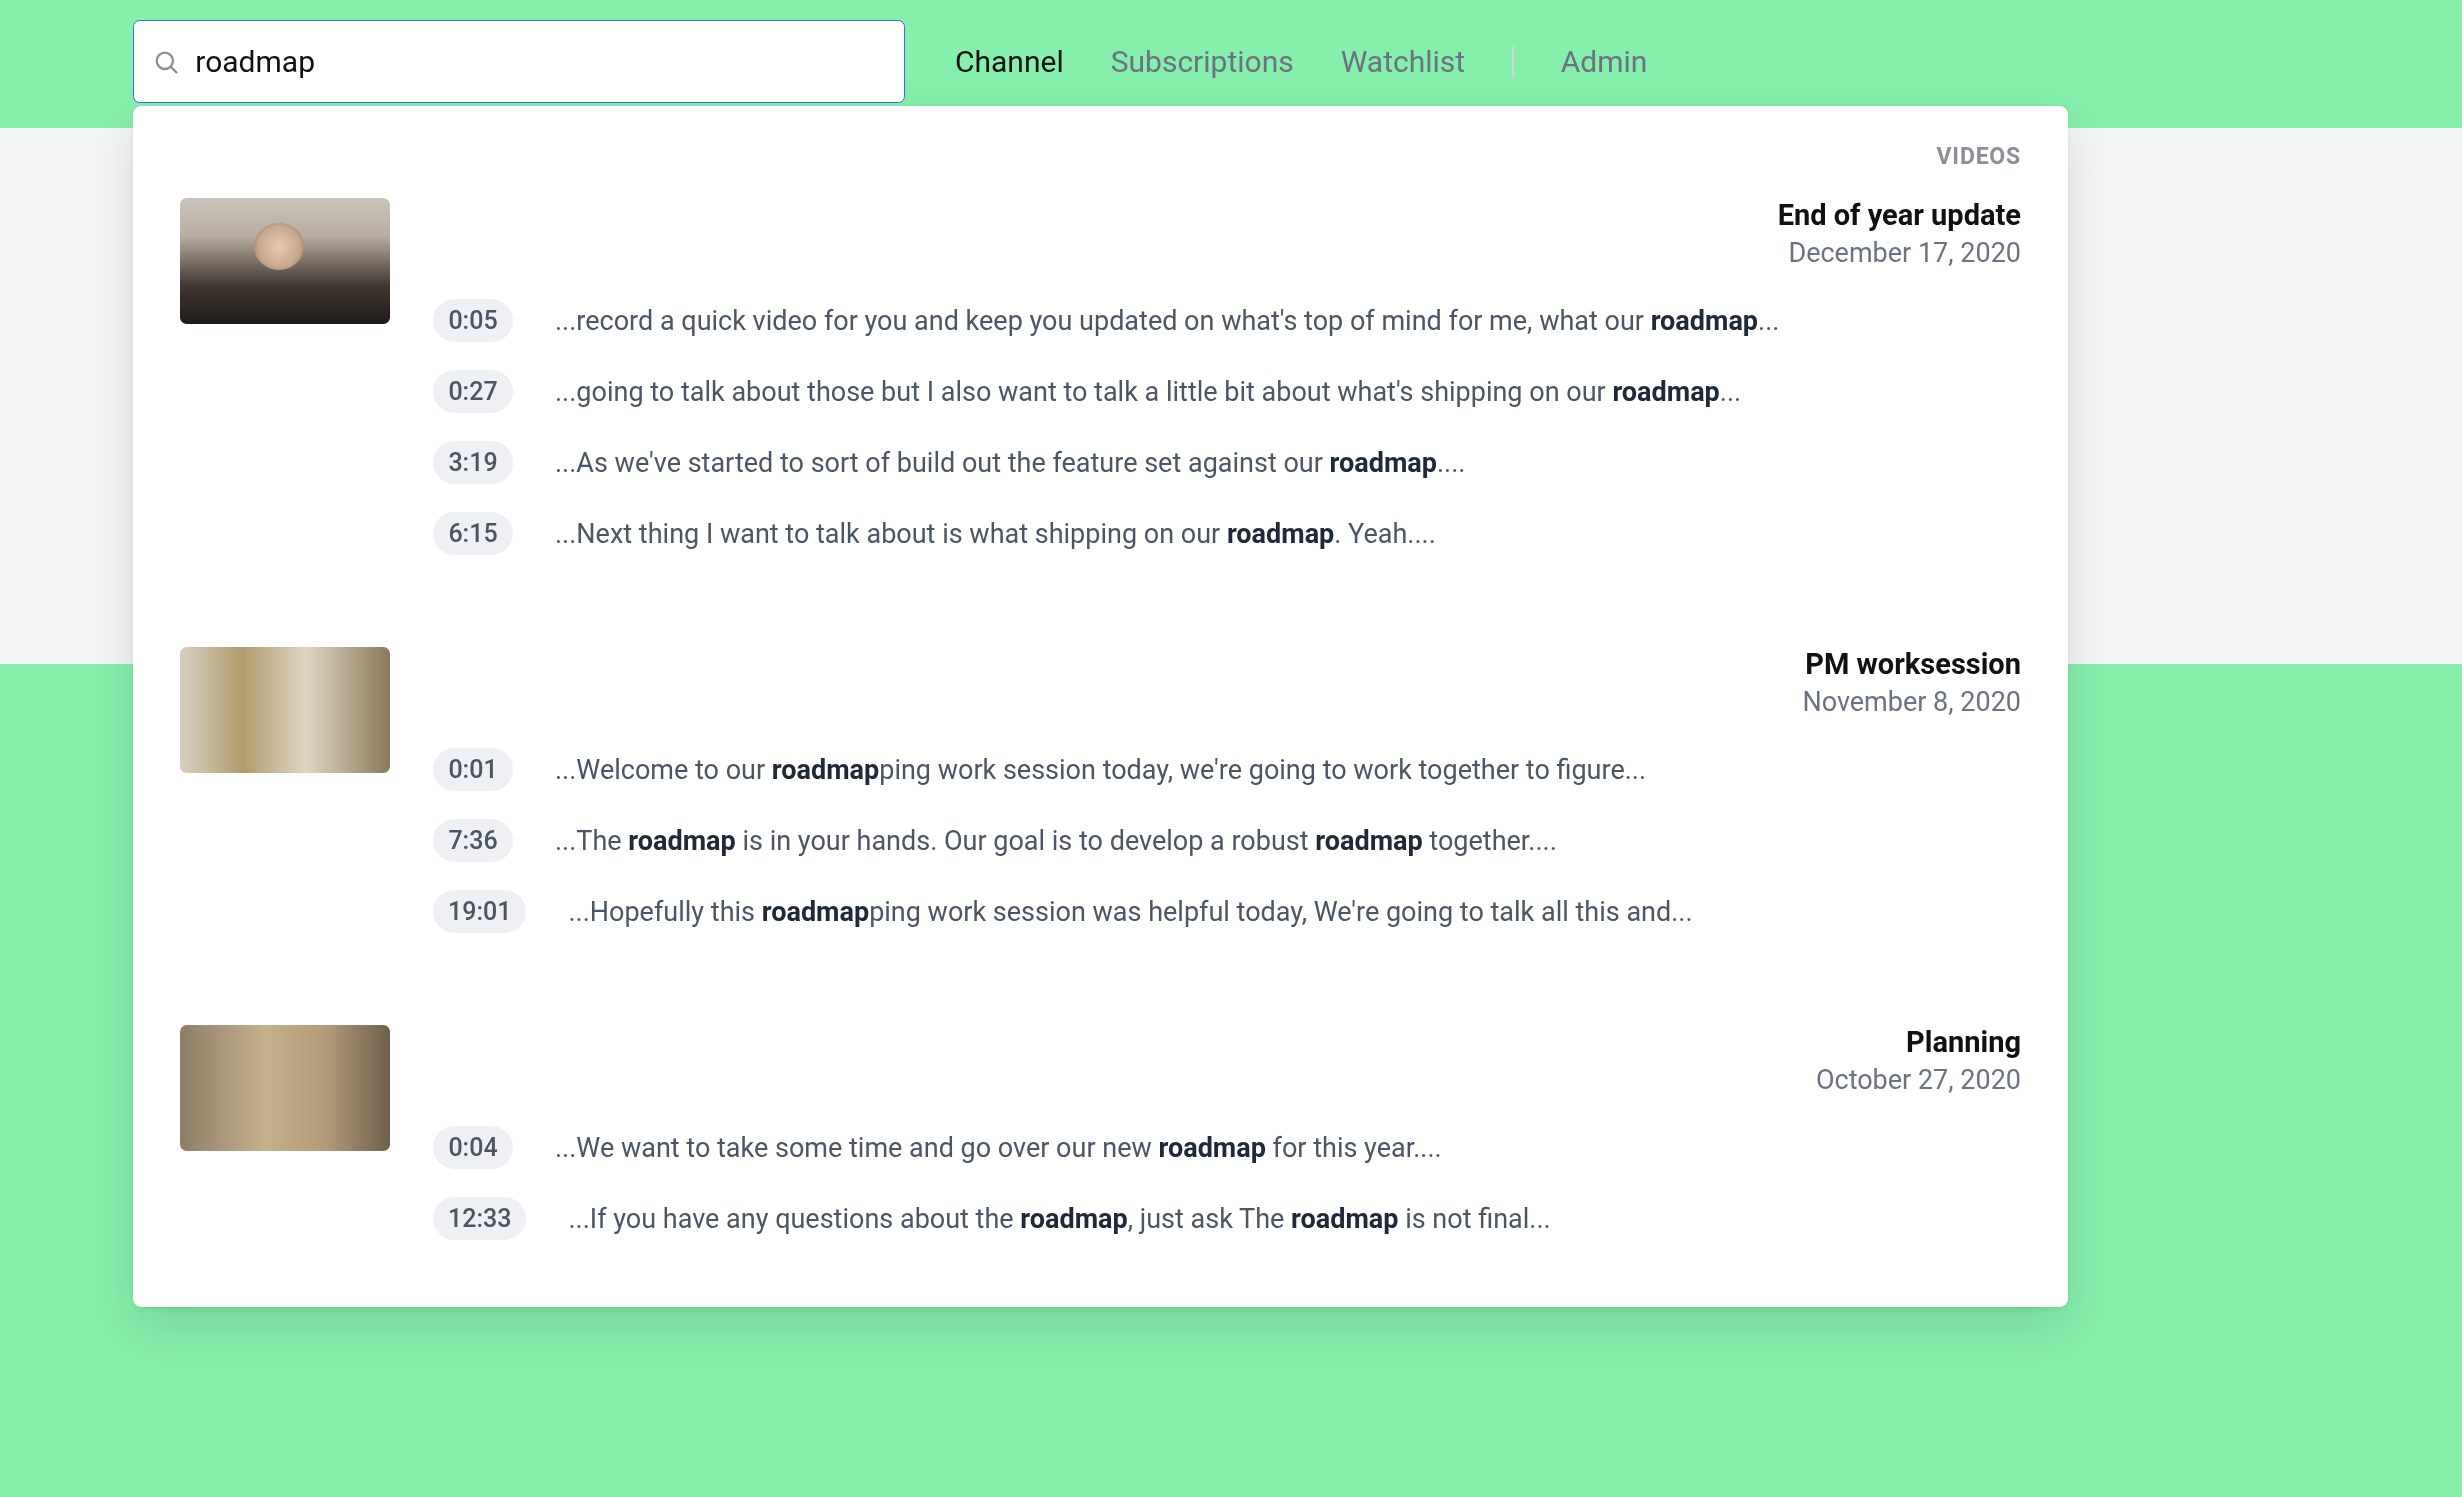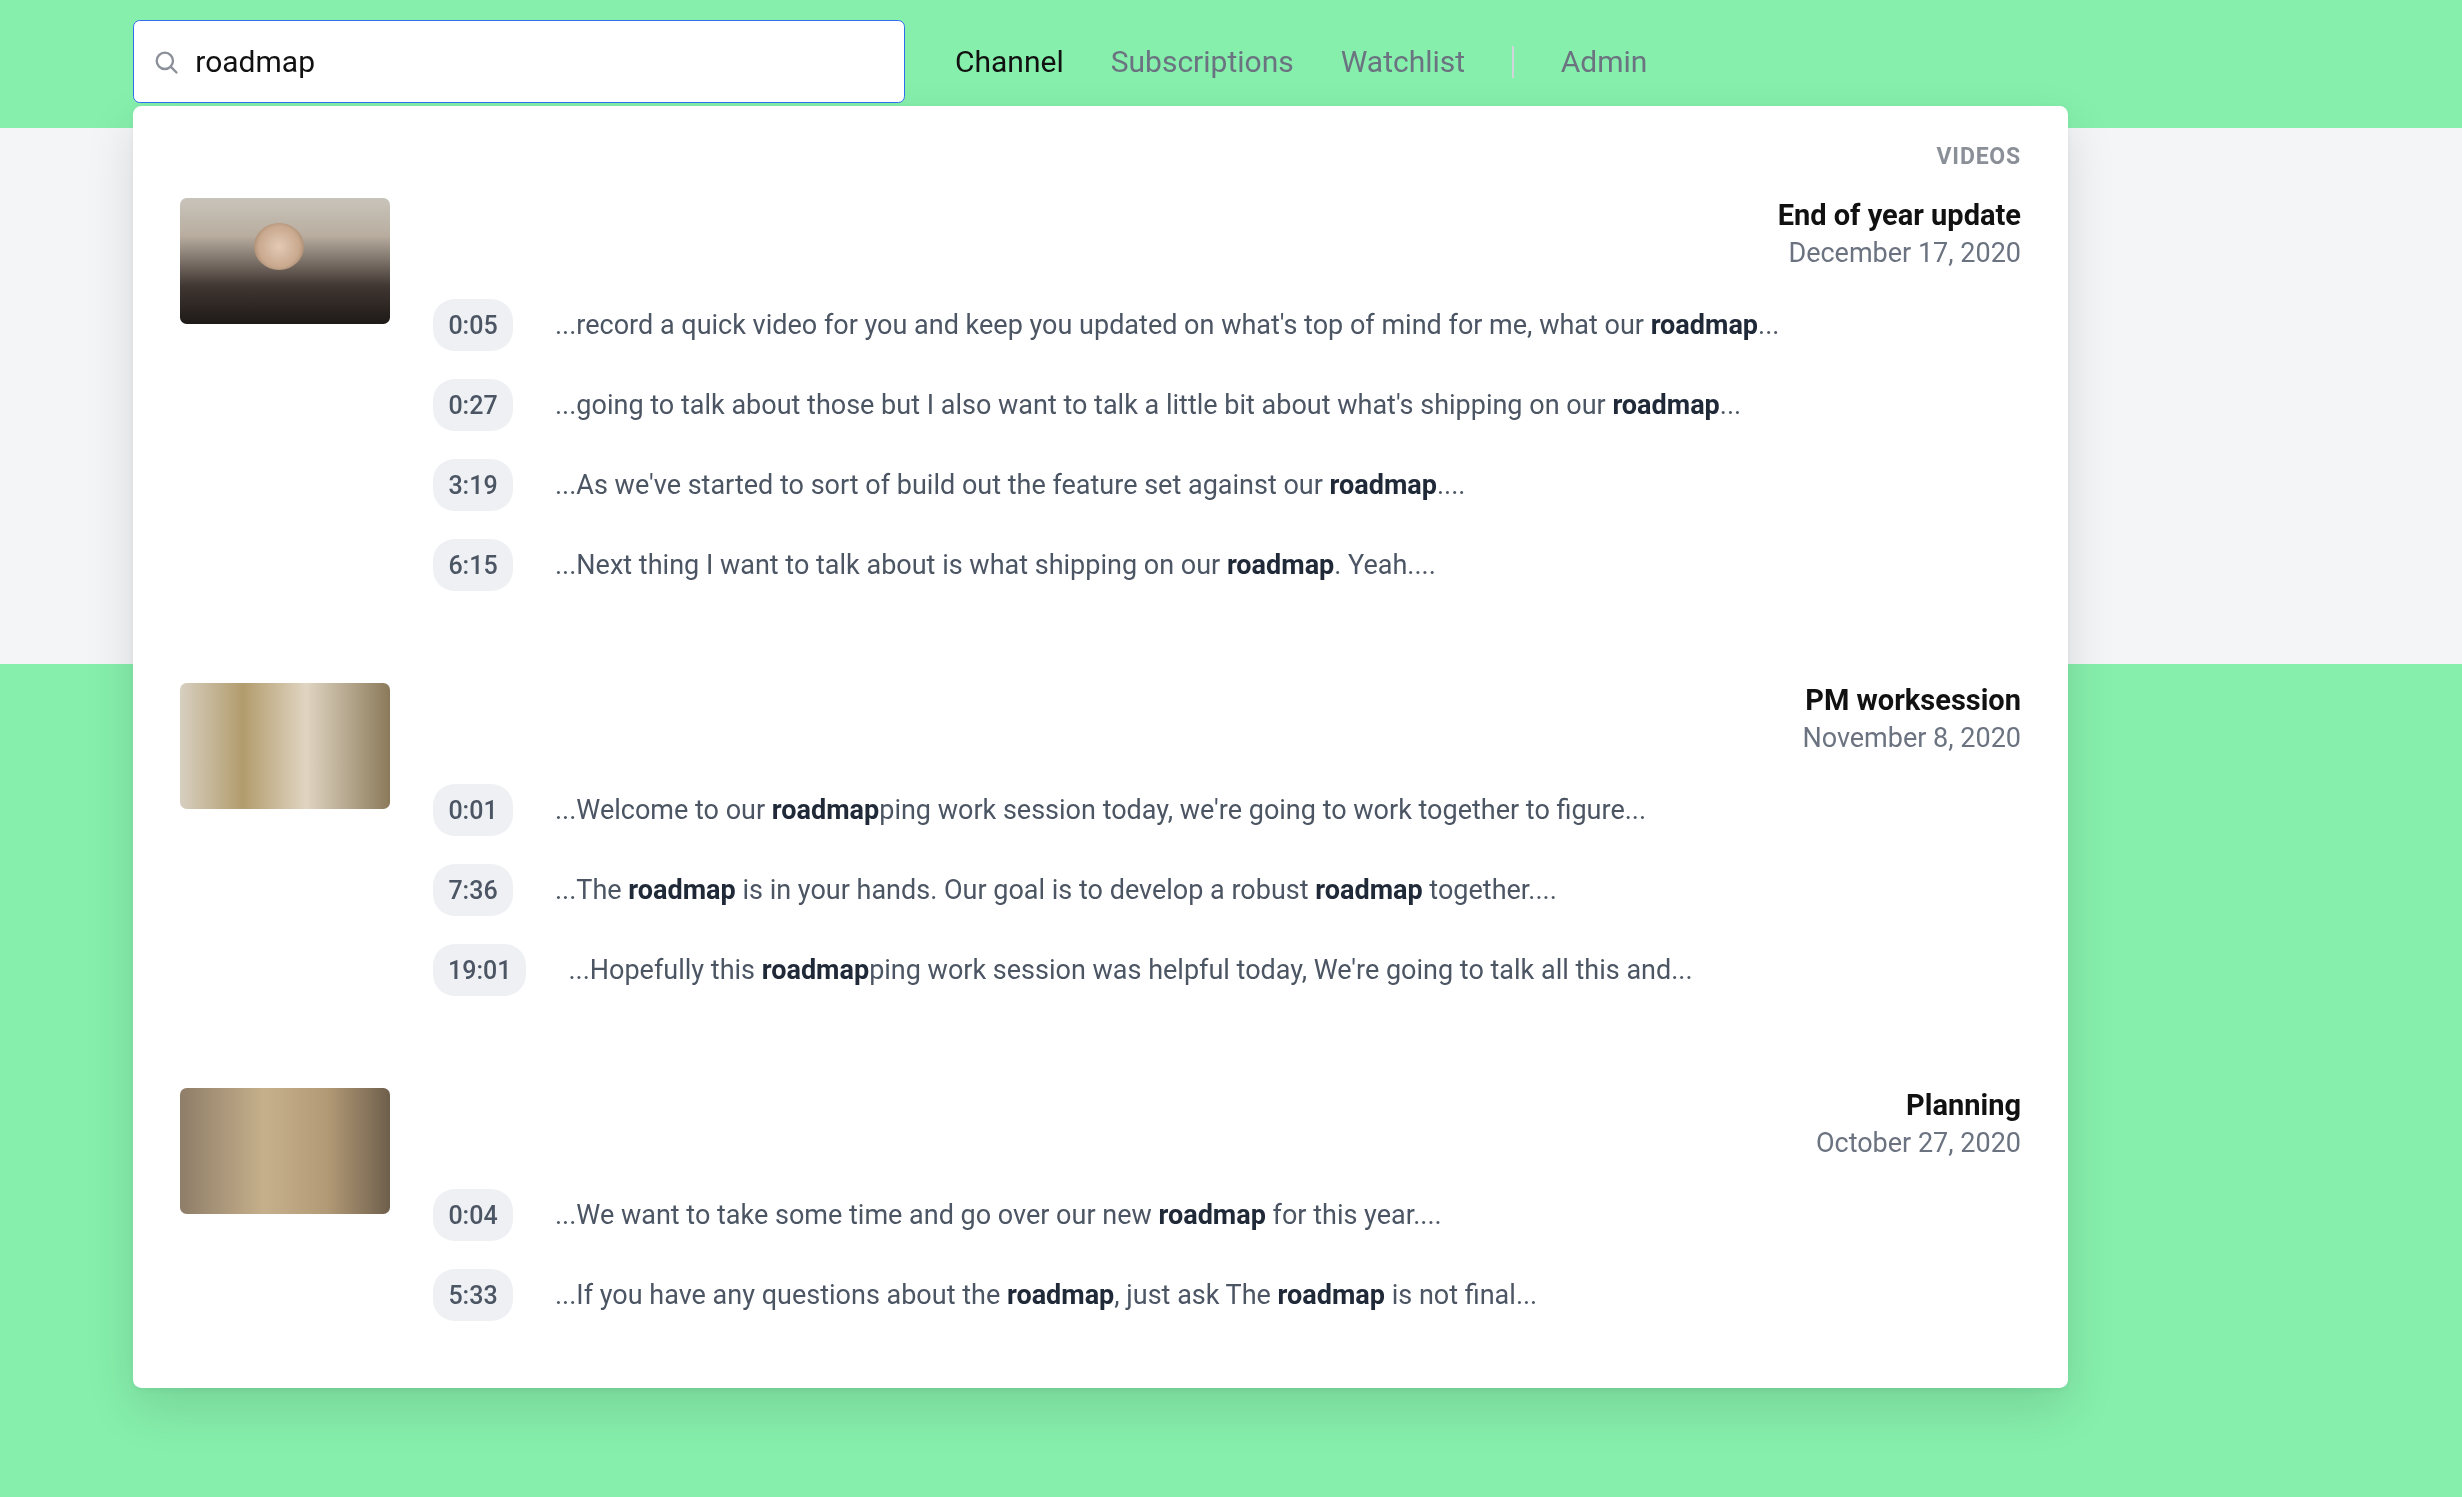"0:05" .timestamp { height: 52px -> 43px }
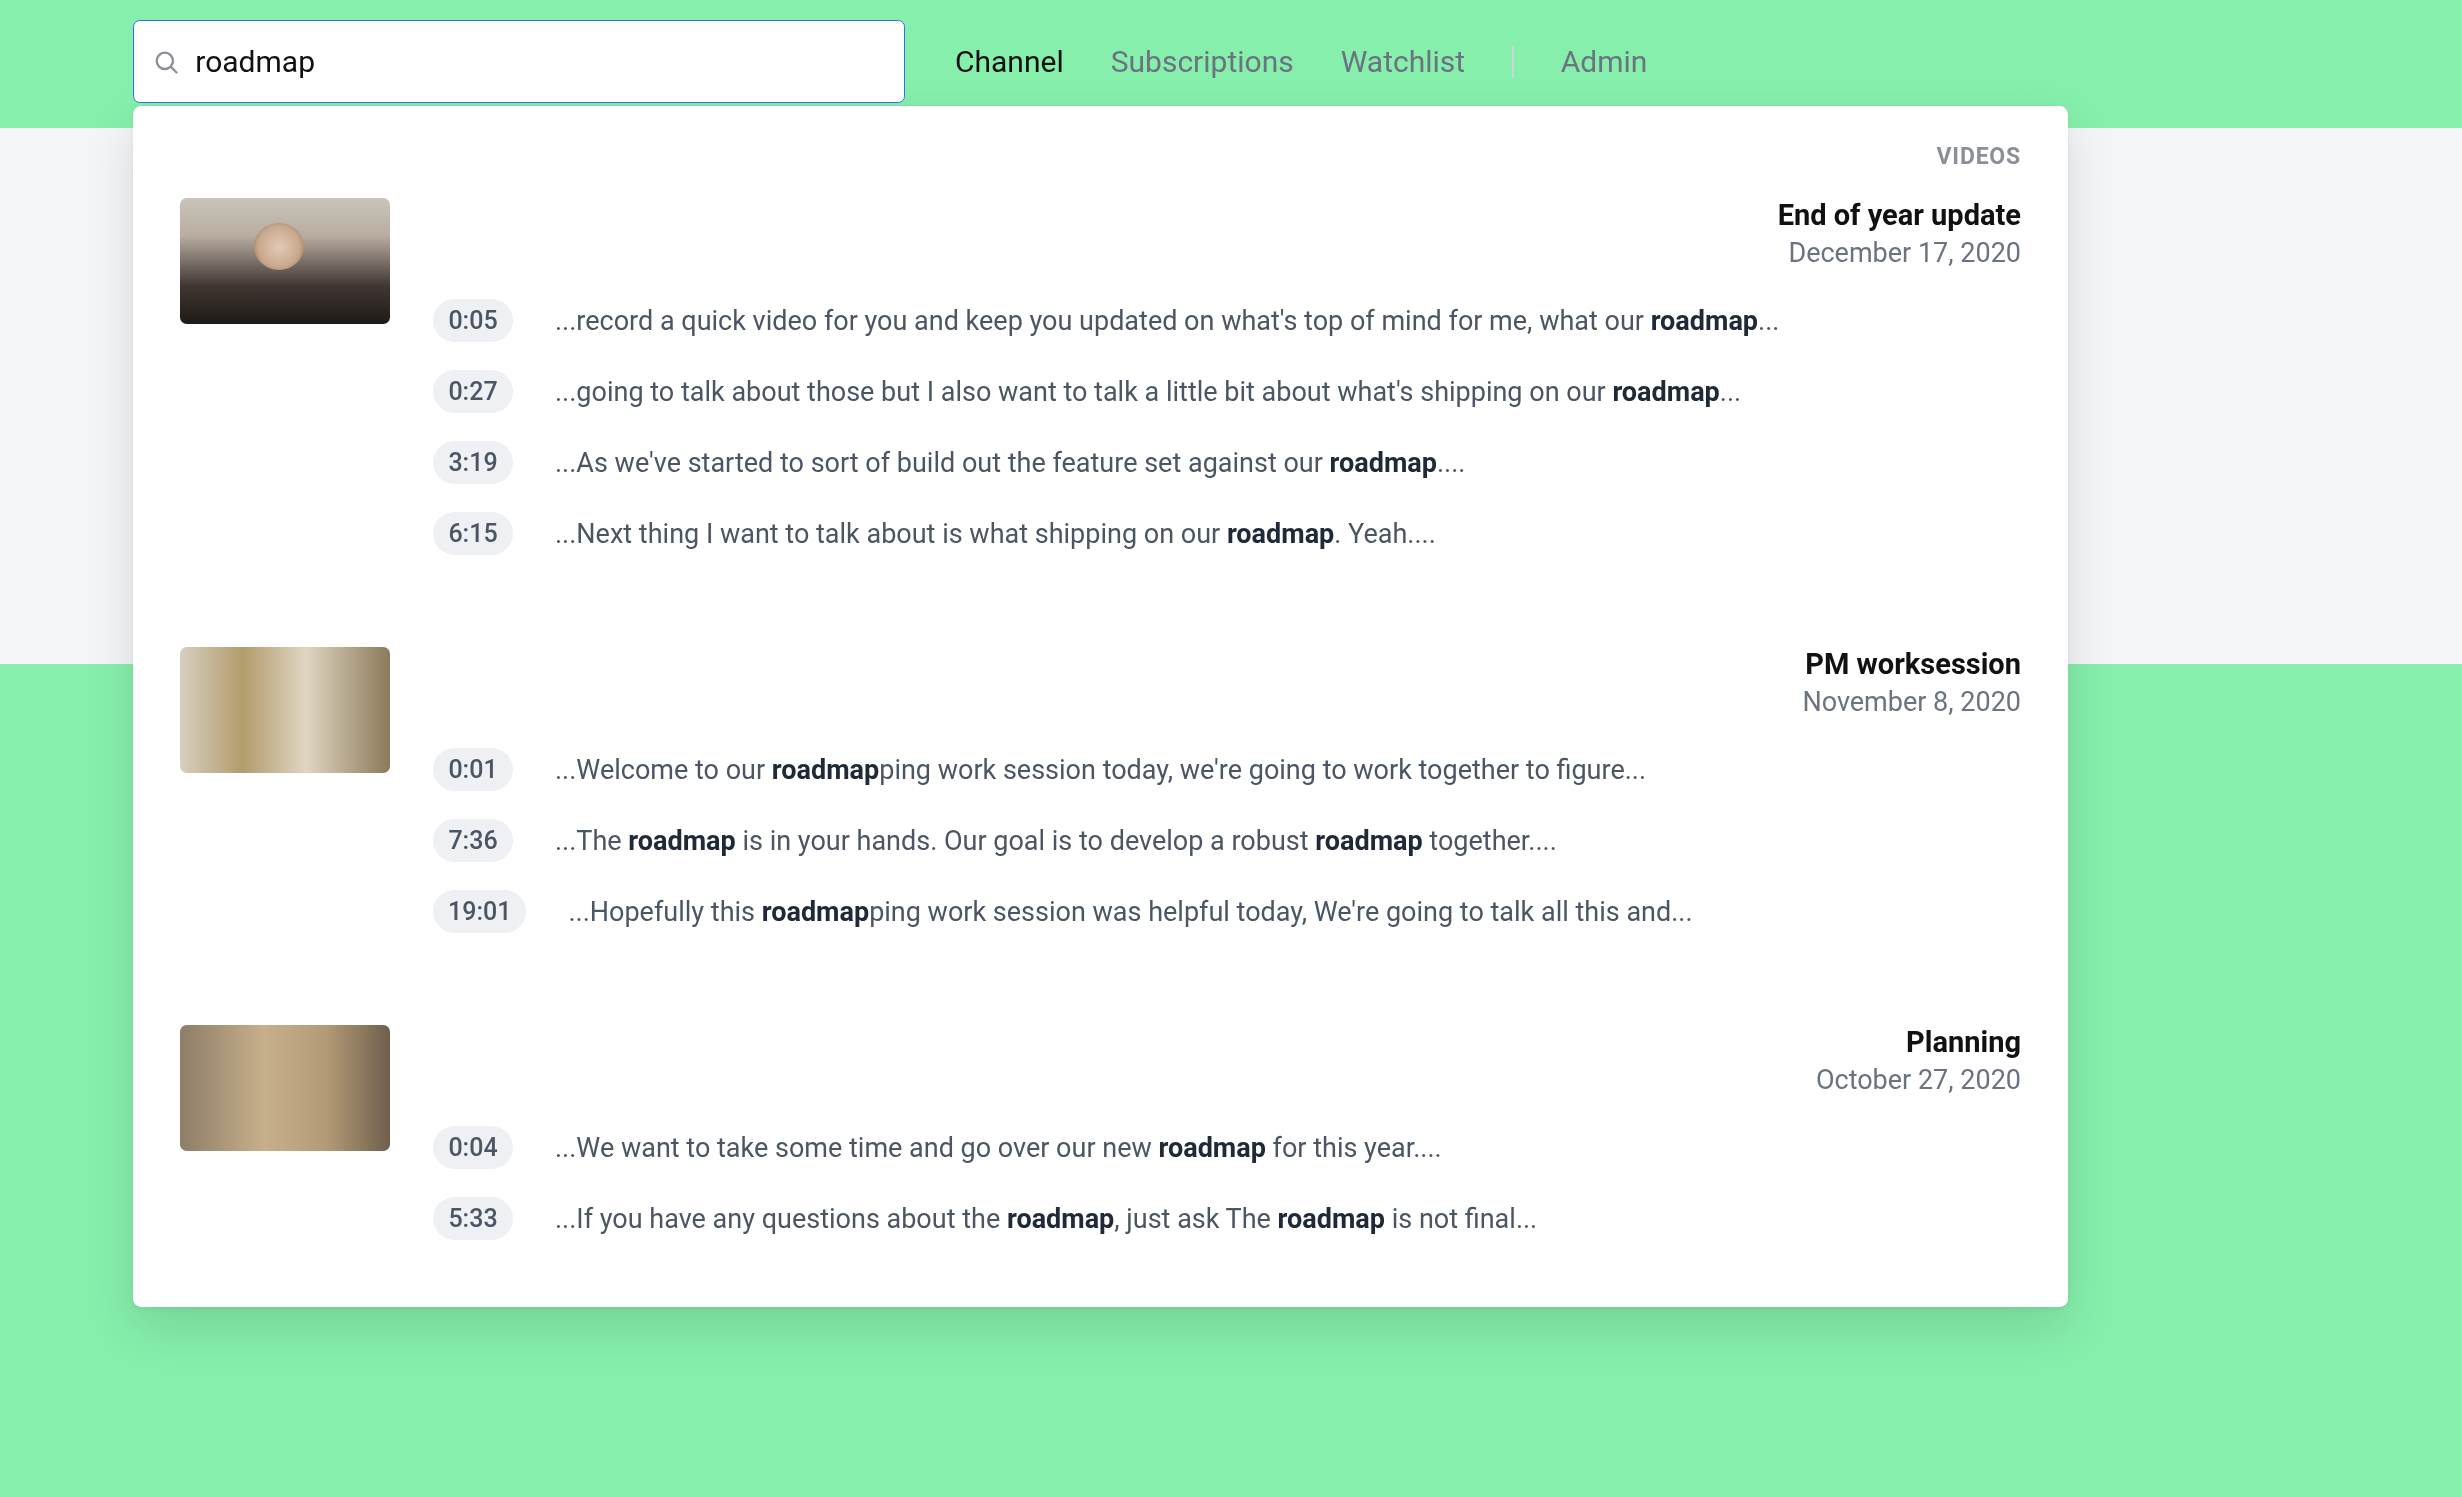"5:33" span.timestamp { text: 5:33 -> 12:33 }
